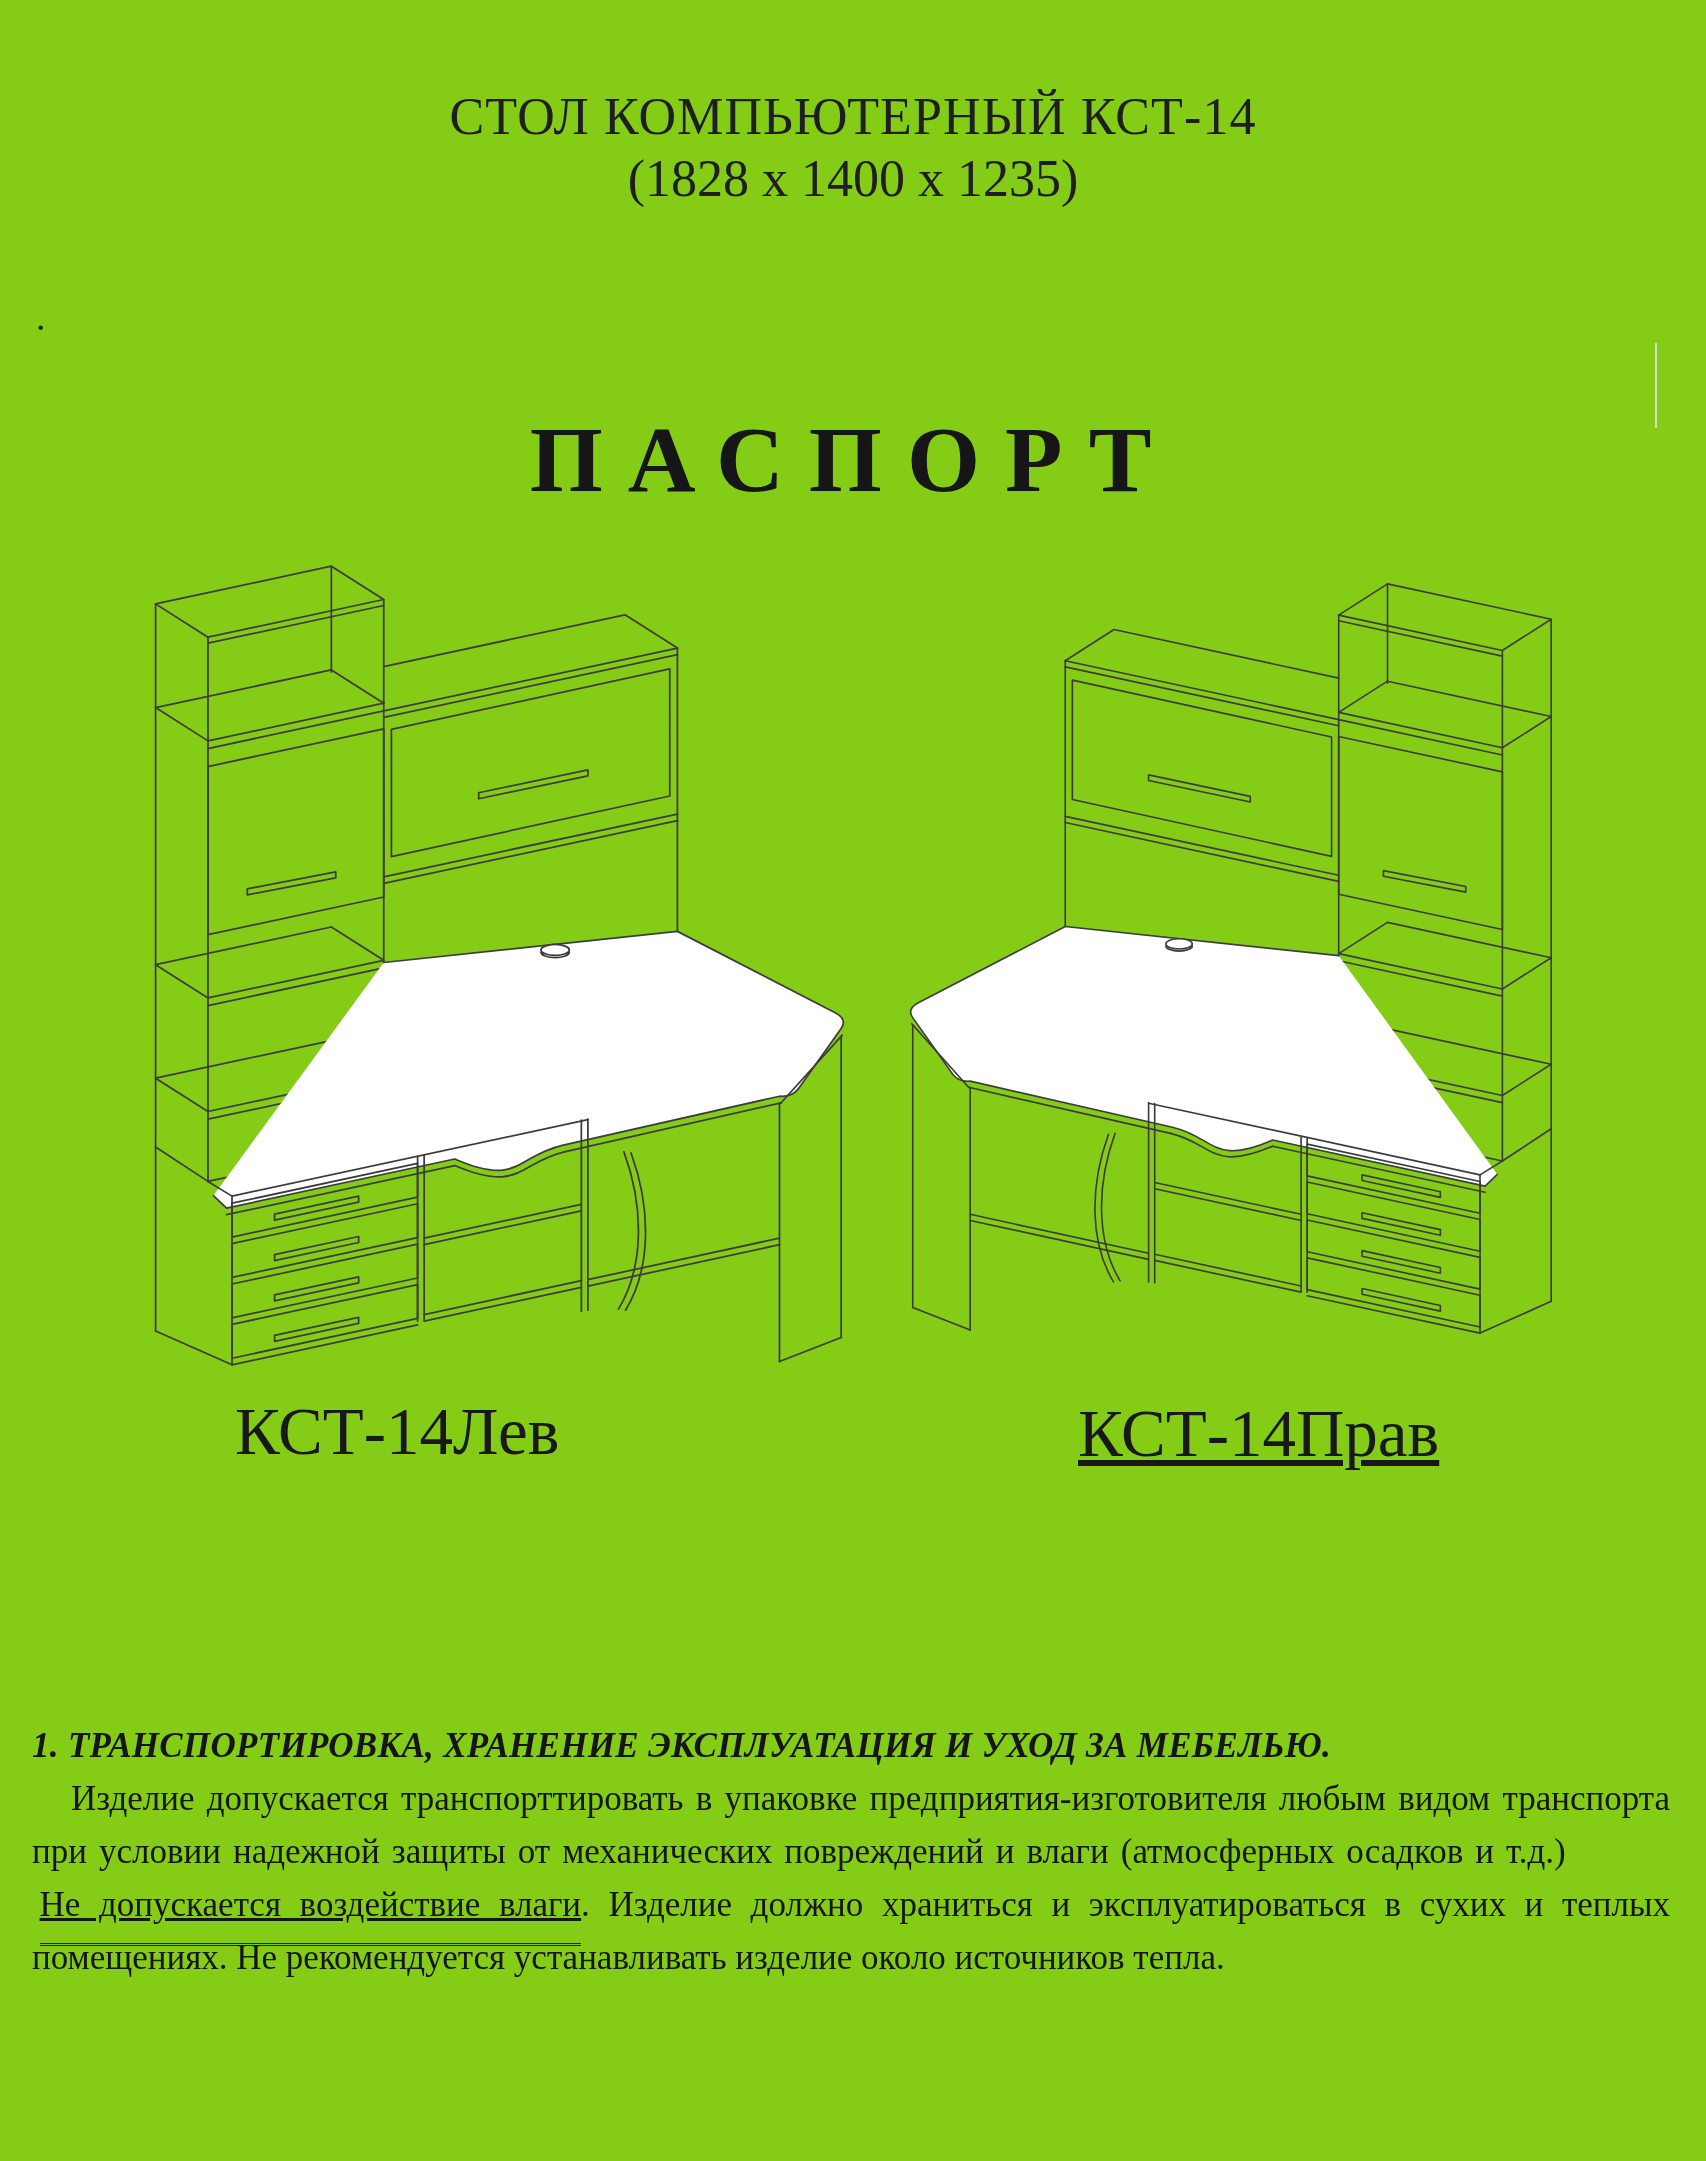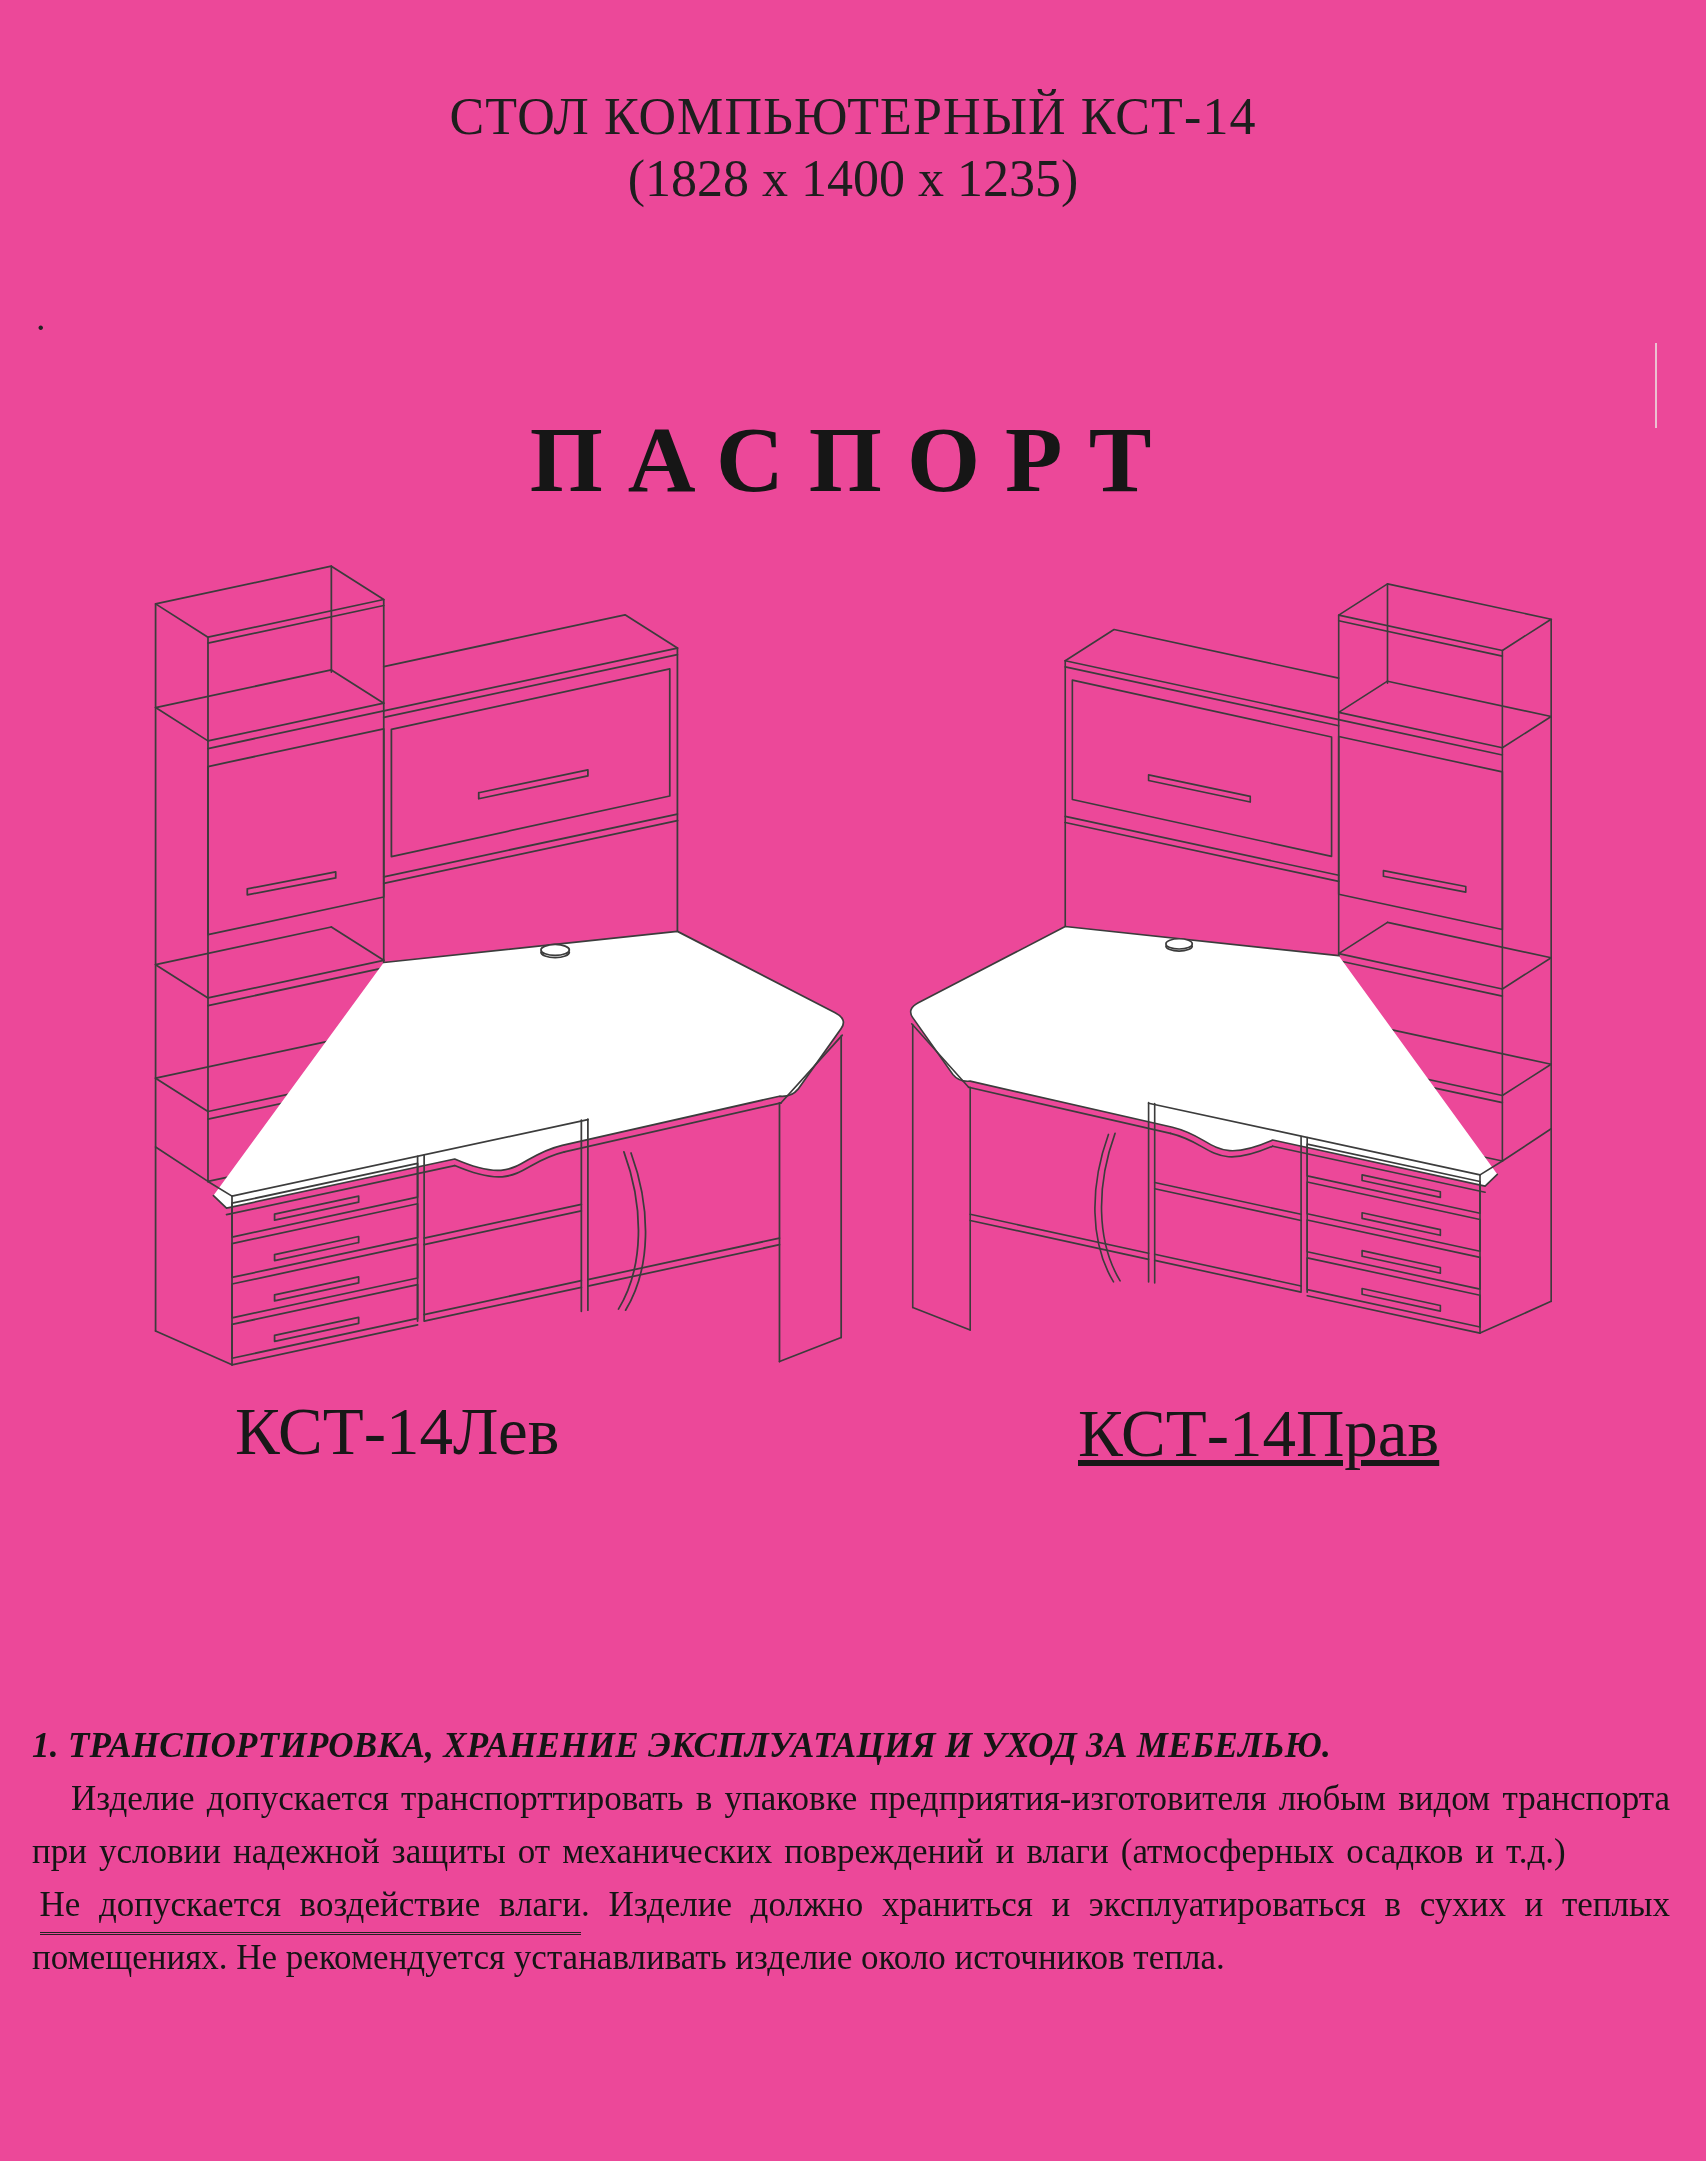"СТОЛ КОМПЬЮТЕРНЫЙ КСТ-14" #page { background: #ec4899 -> #84cc16 }
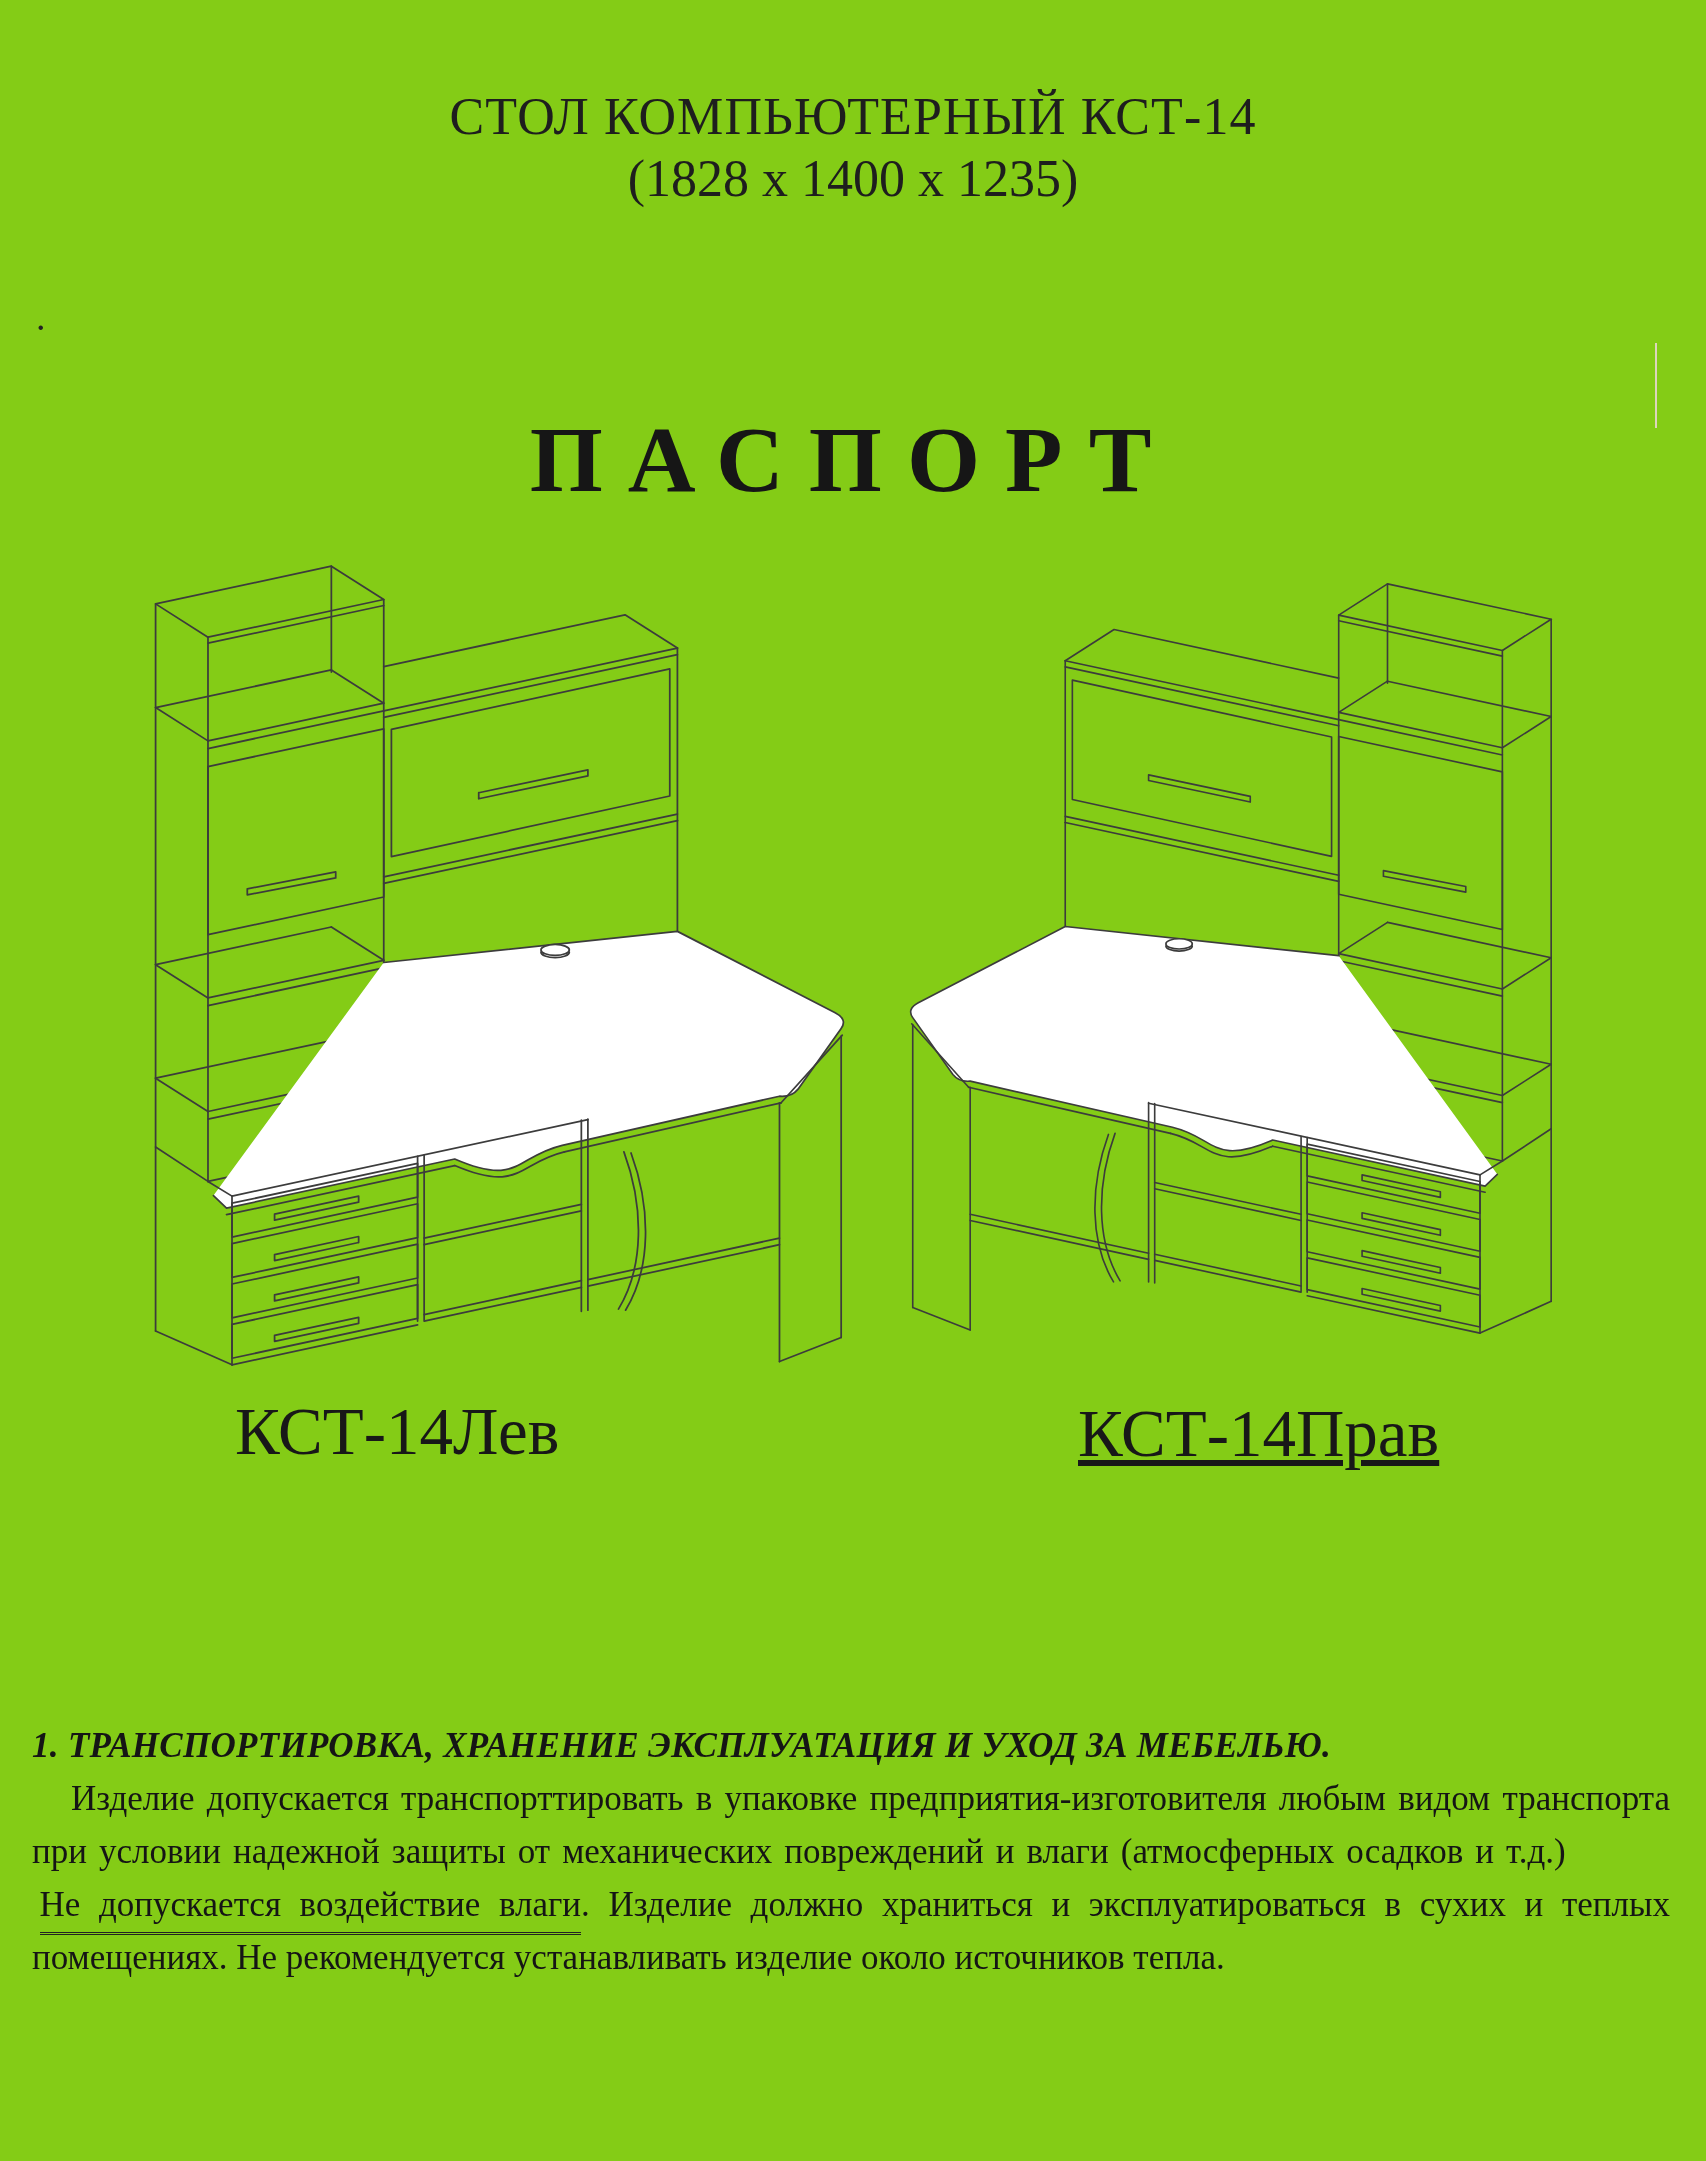"Не допускается воздействие влаги" .dbl-underline { padding-bottom: 8px -> 19px; text-decoration: none -> underline }
